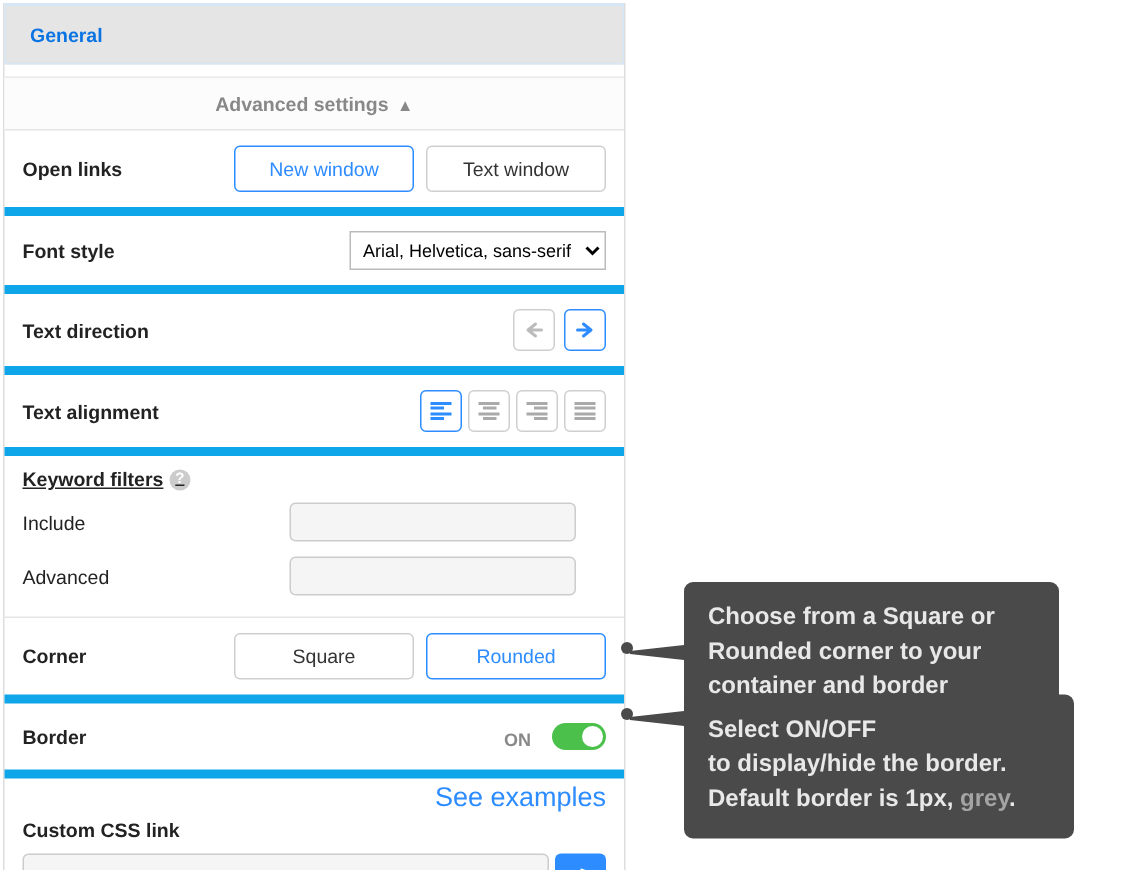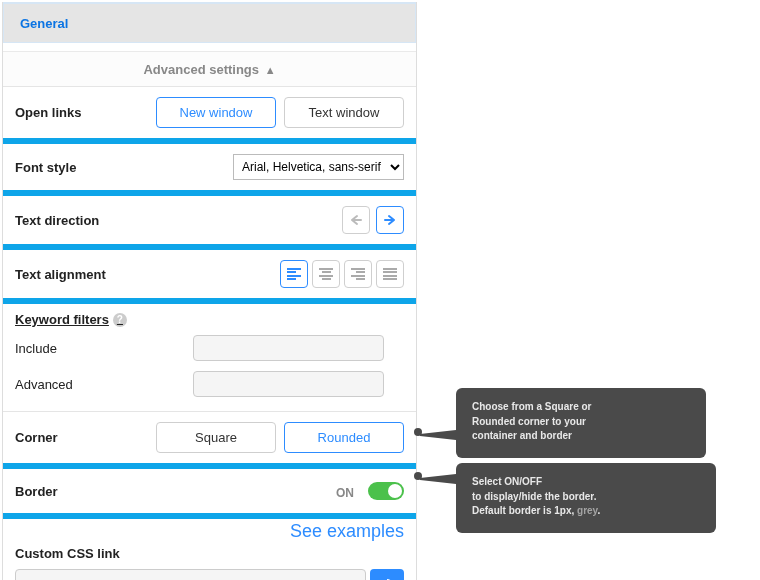"Choose from a Square or" .callout { font-size: 10px -> 16px }
